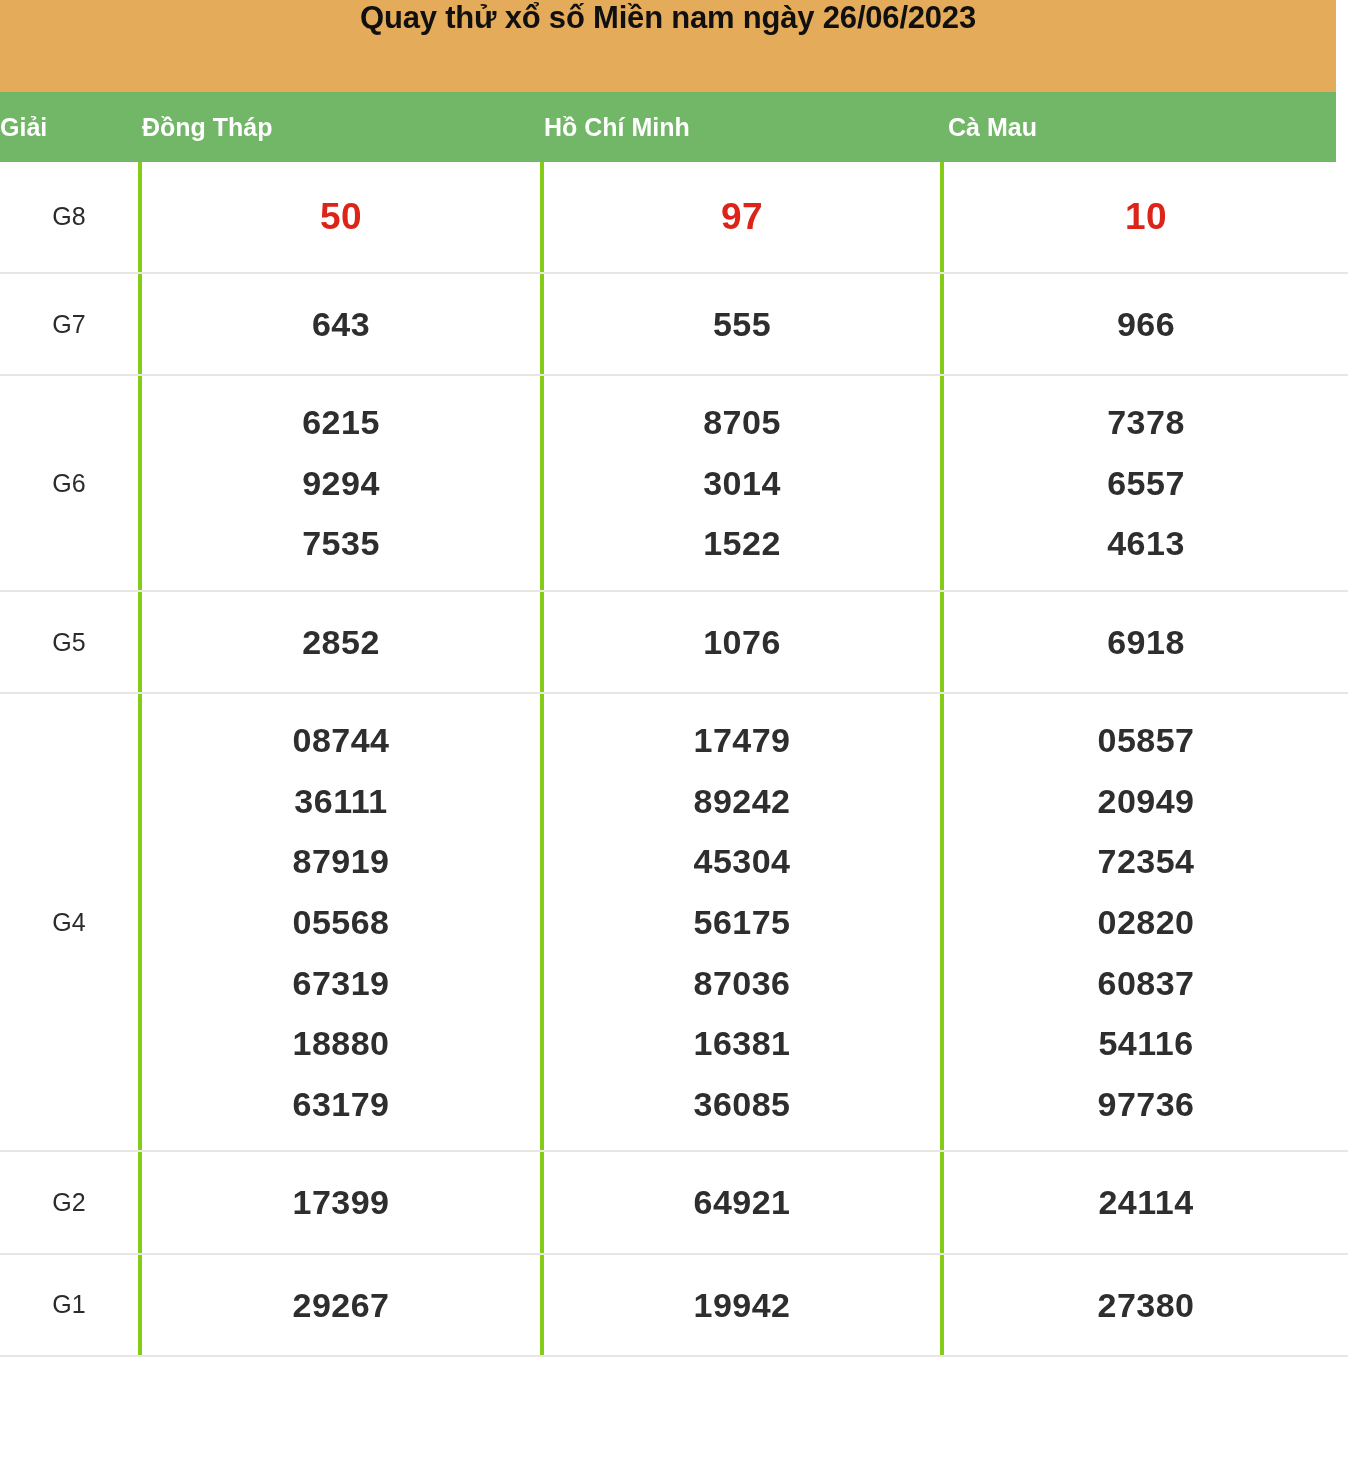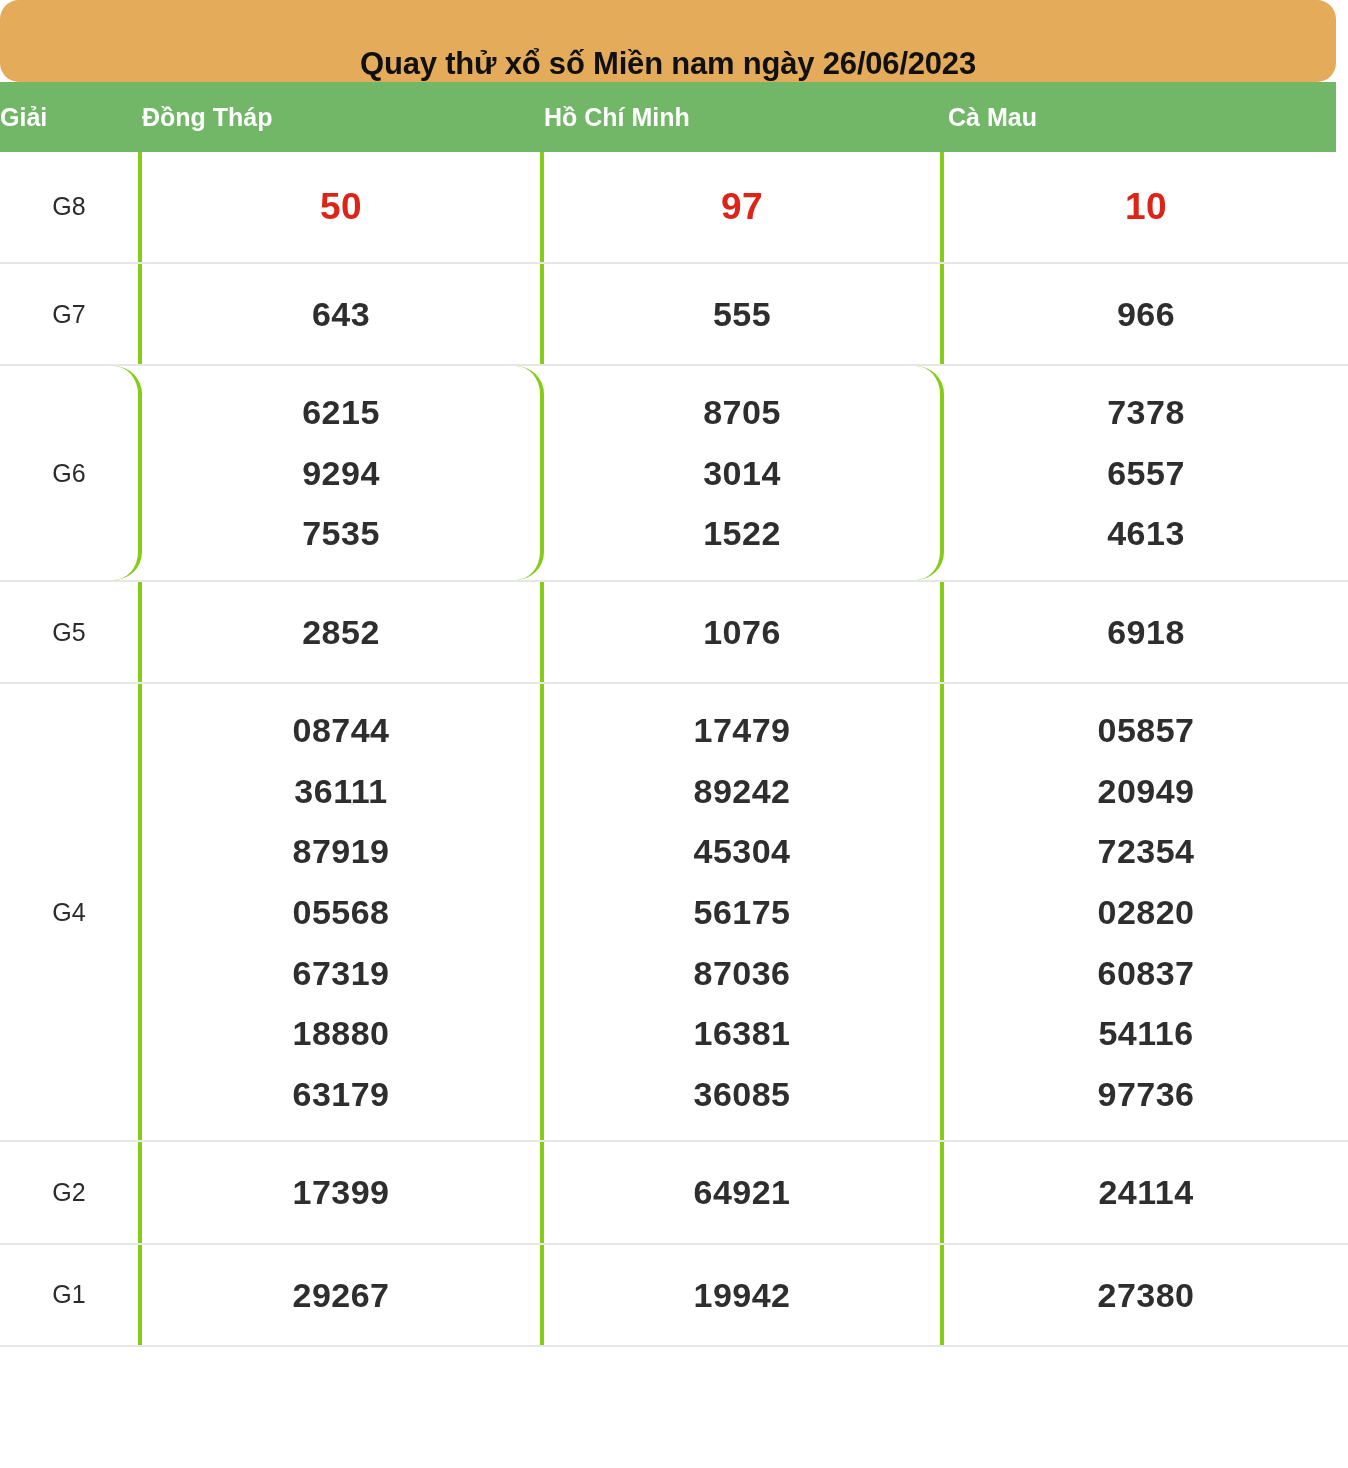"Quay thử xổ số Miền" .title-bar { align-items: flex-end -> flex-start; border-radius: 19px -> none; height: 82px -> 92px }
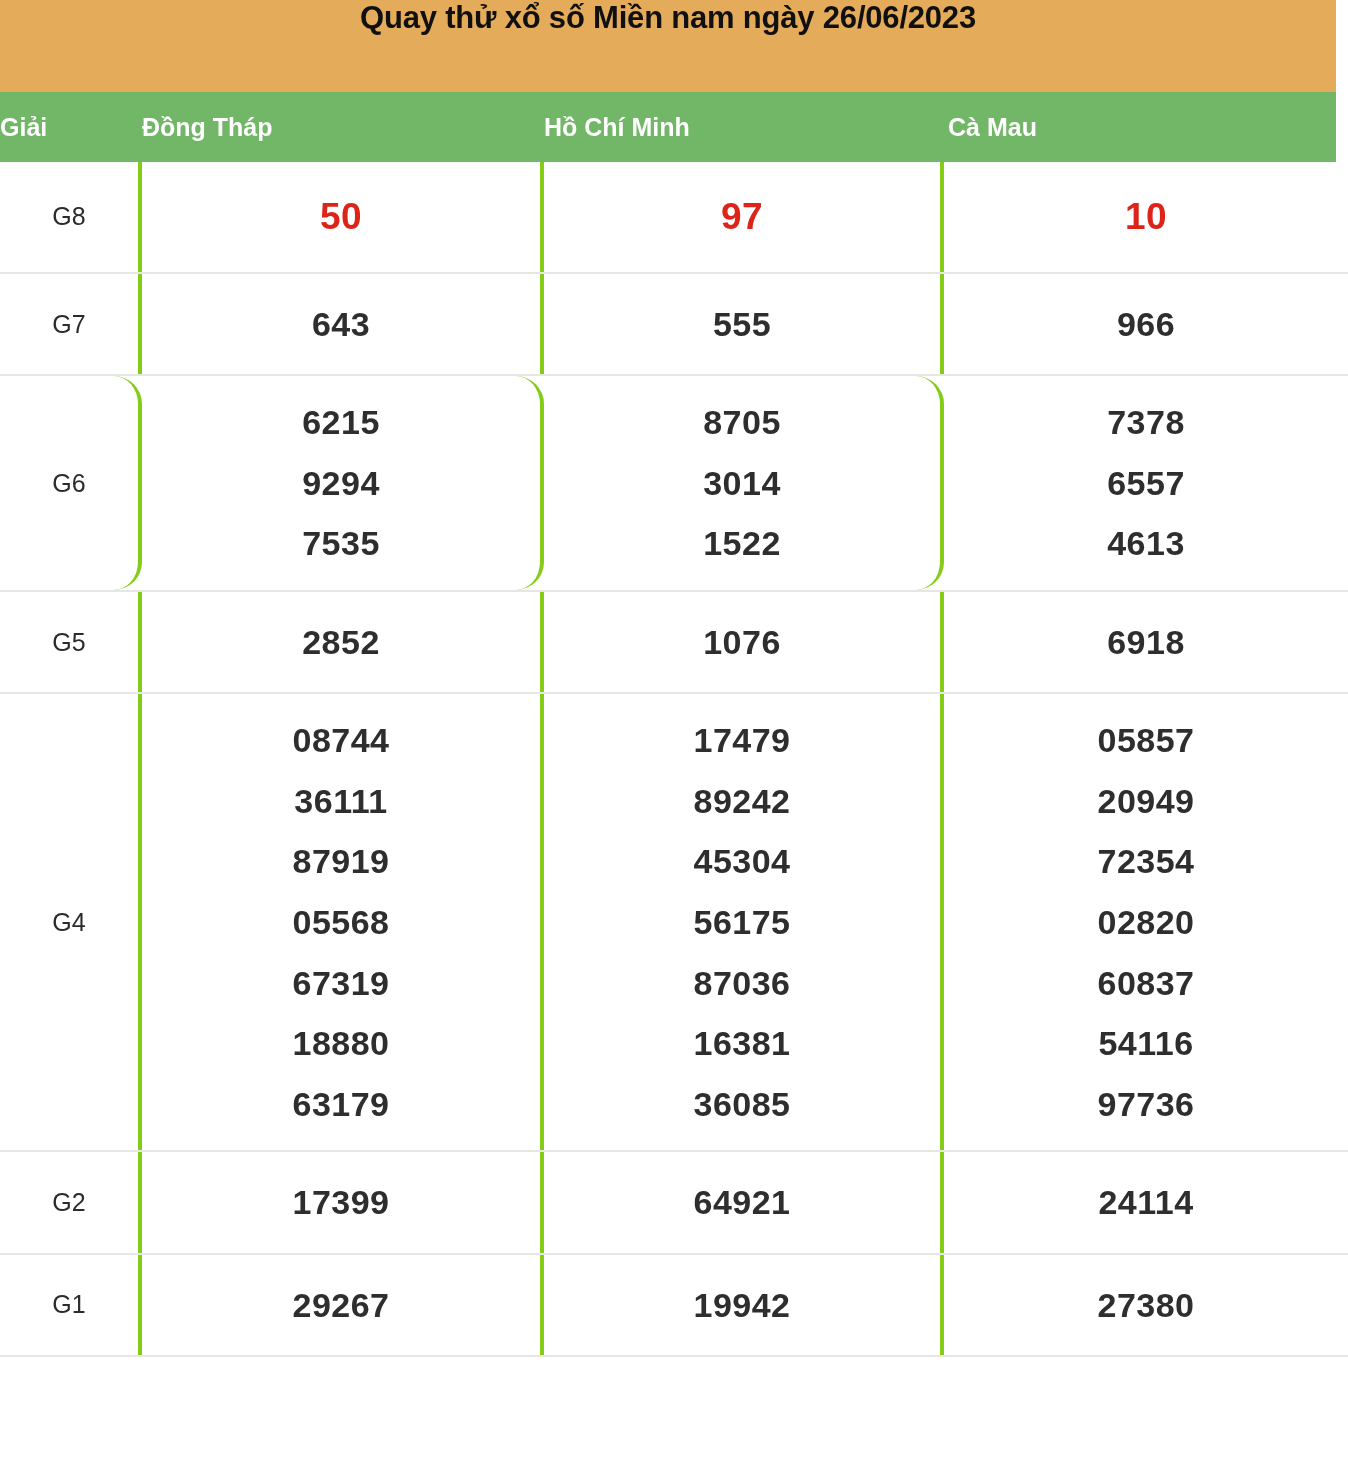"6215" .row-g6 .cell { border-radius: 28px -> none }
